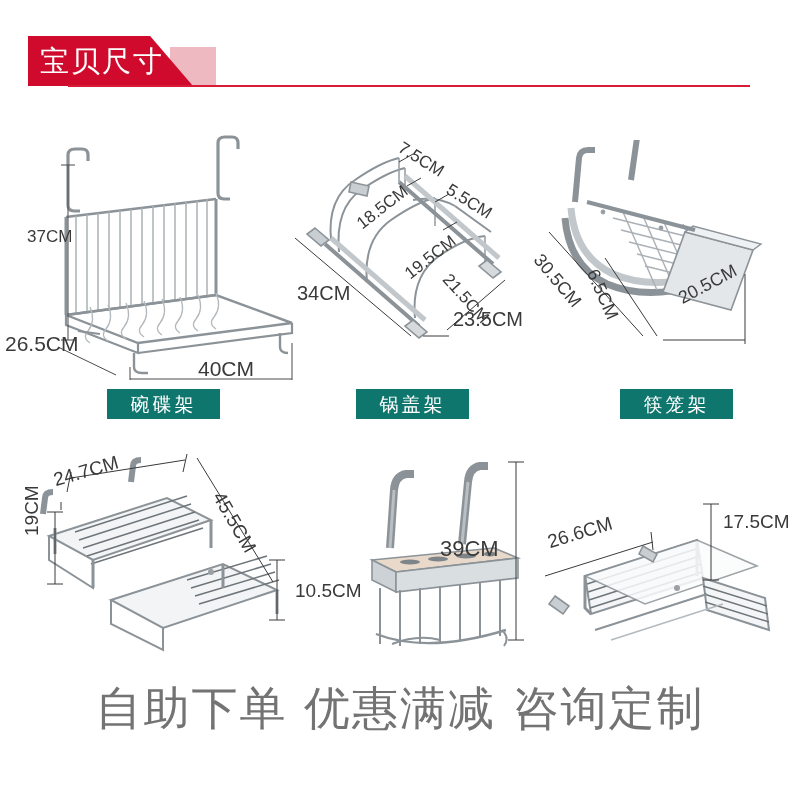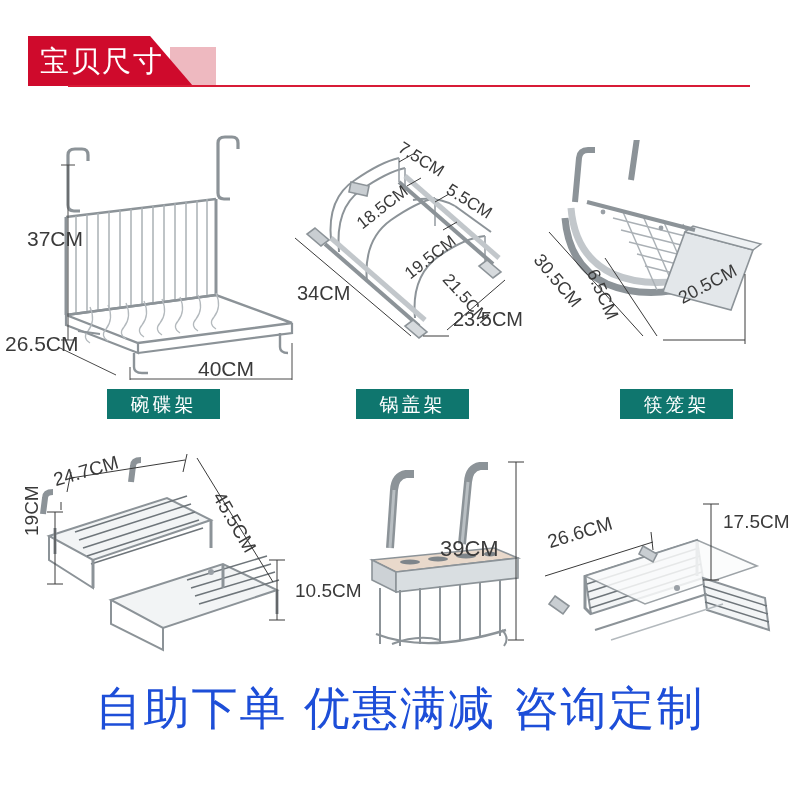"37CM" div.dim-label { font-size: 21px -> 17px }
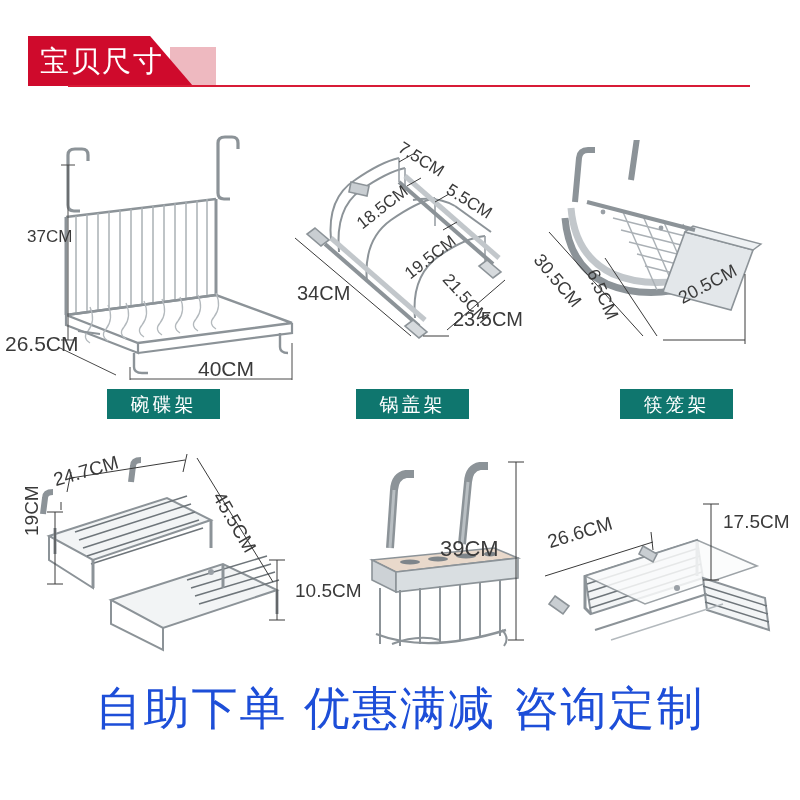"自助下单 优惠满减 咨询定制" .slogan { color: #1d4ed8 -> #737373 }
